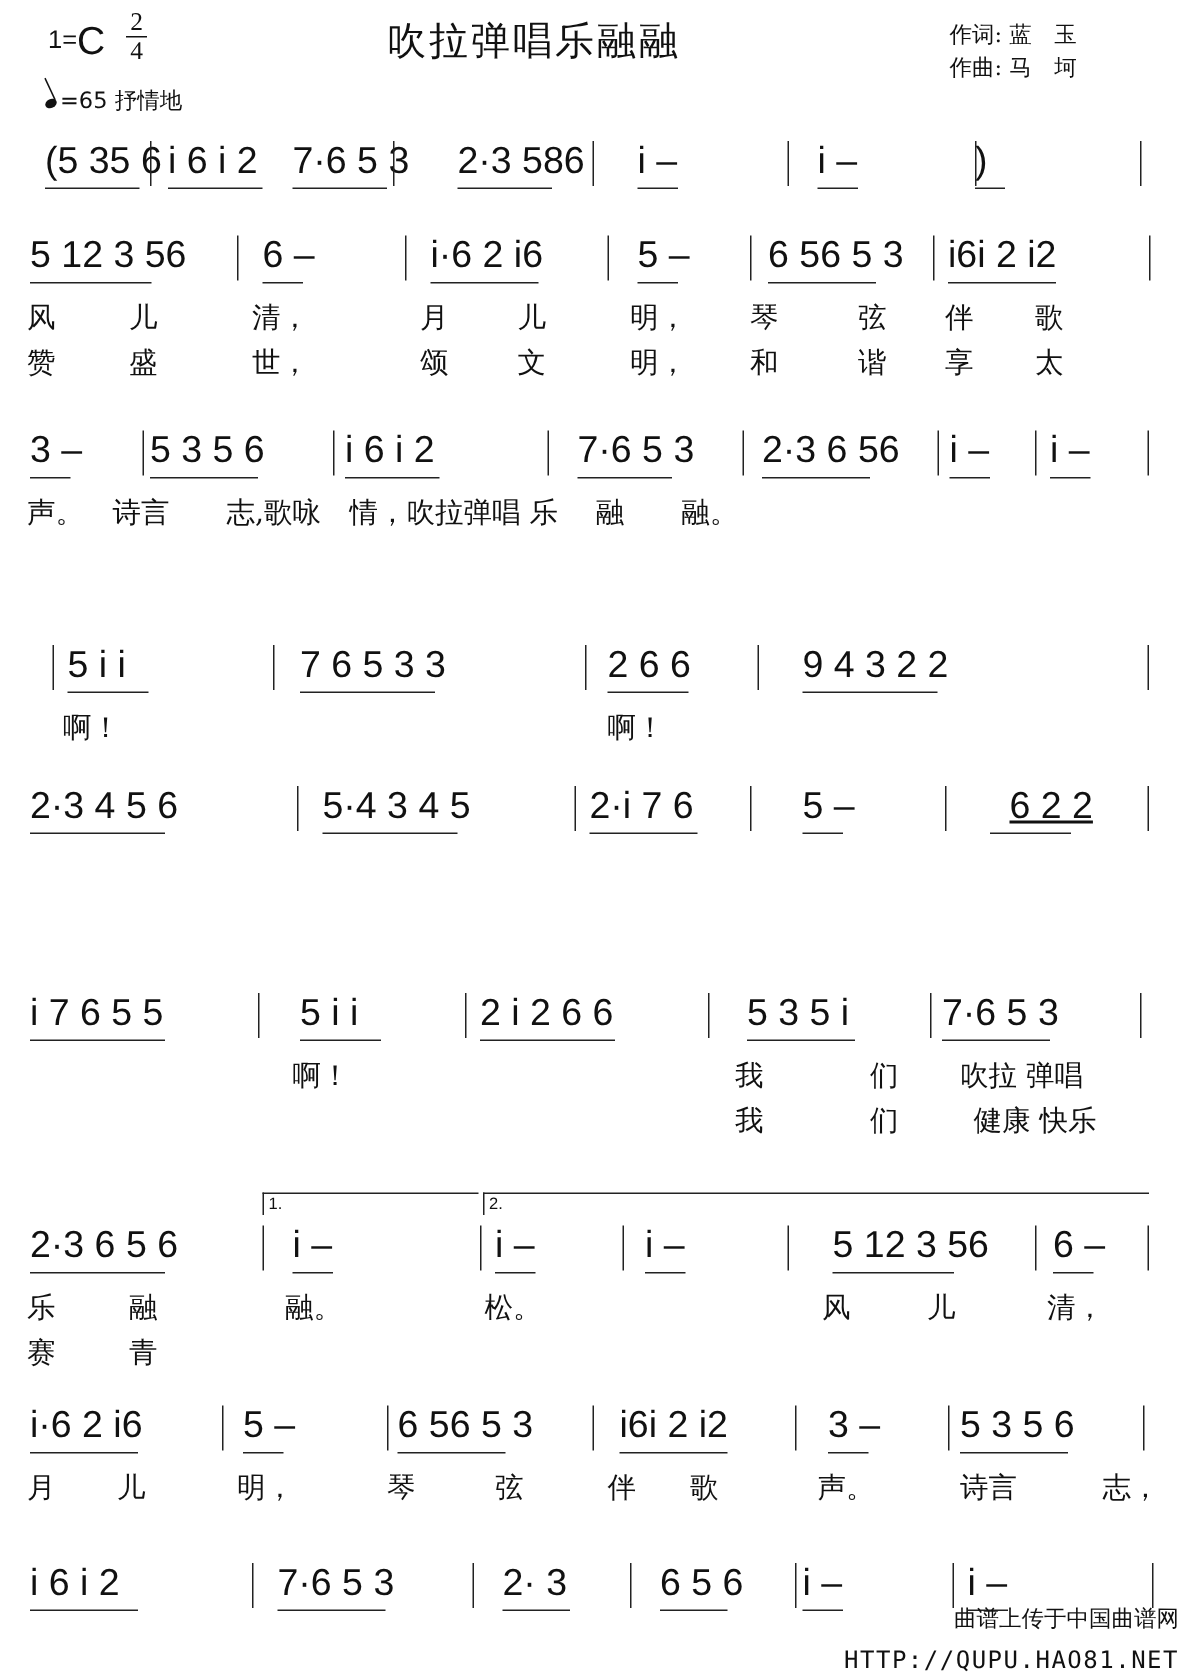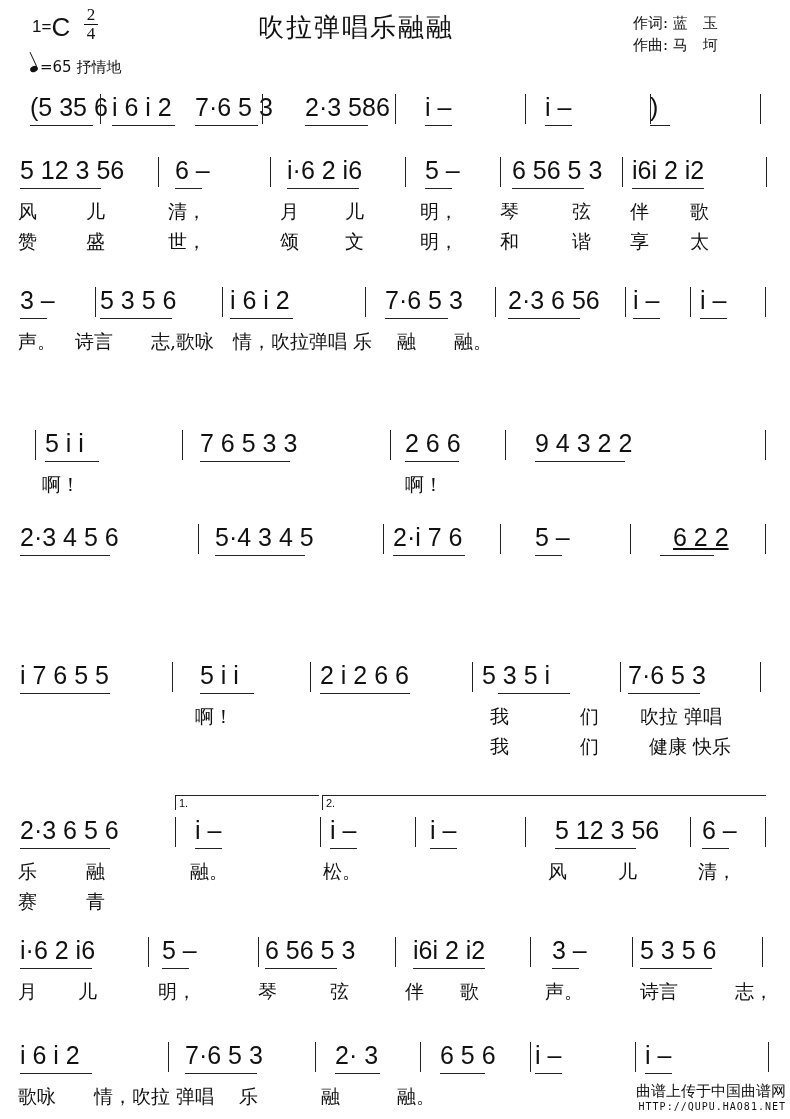"5 3 5 i" span.n { left: 482px -> 498px }
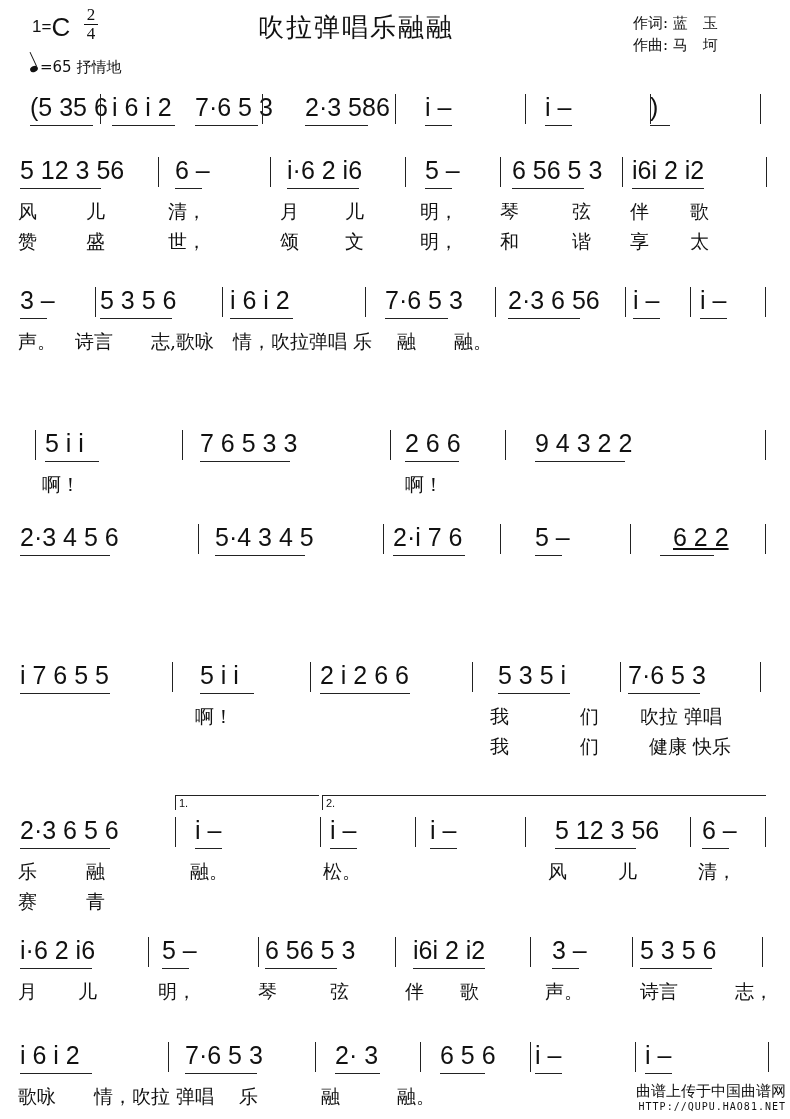"歌咏 情，吹拉 弹唱 乐 融" span.lyr { html: <span>歌咏 情，吹拉 弹唱 乐 融 融。</span> -> none }
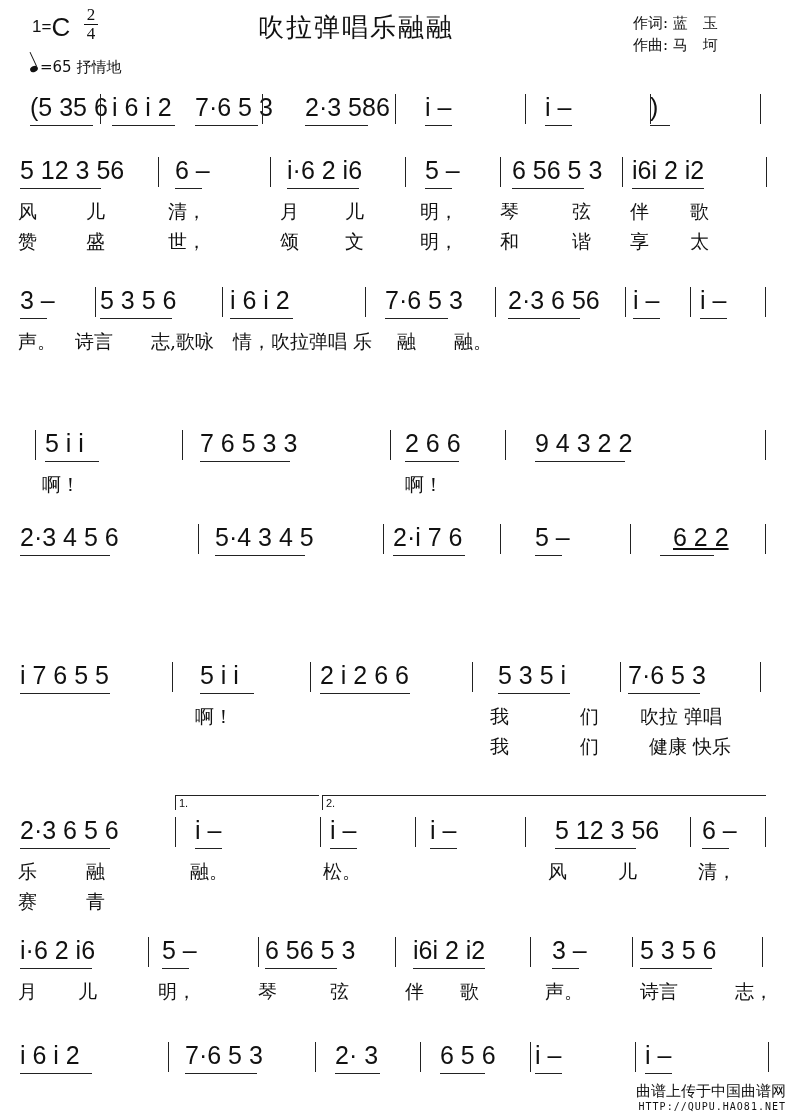"HTTP://QUPU.HAO81.NET" .watermark .url { font-size: 10px -> 16px; margin-top: none -> 12px }
